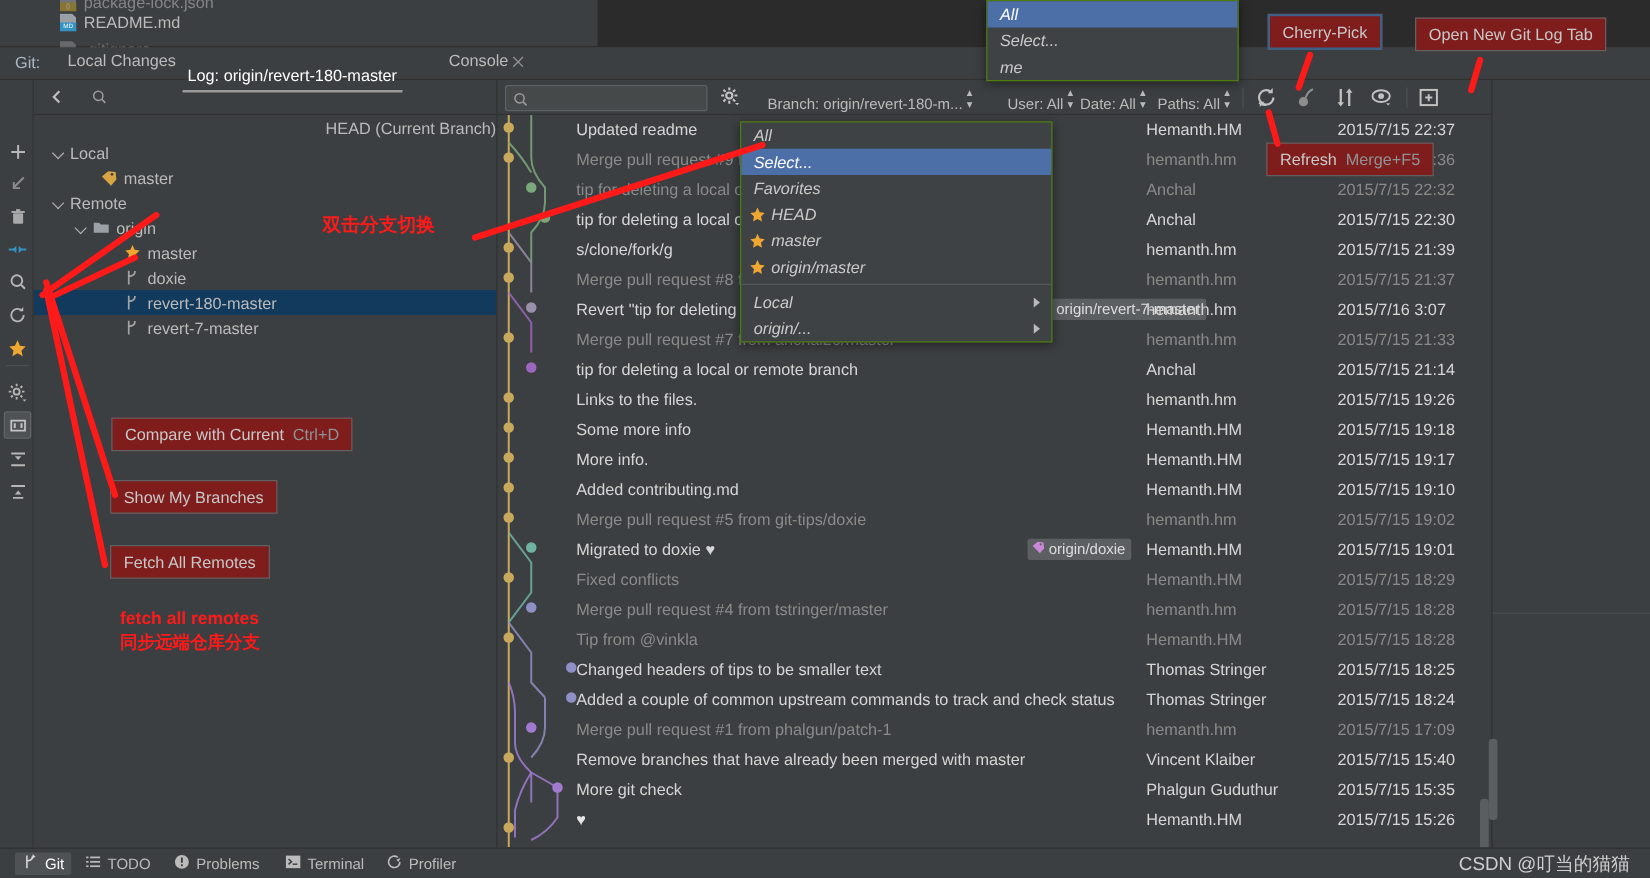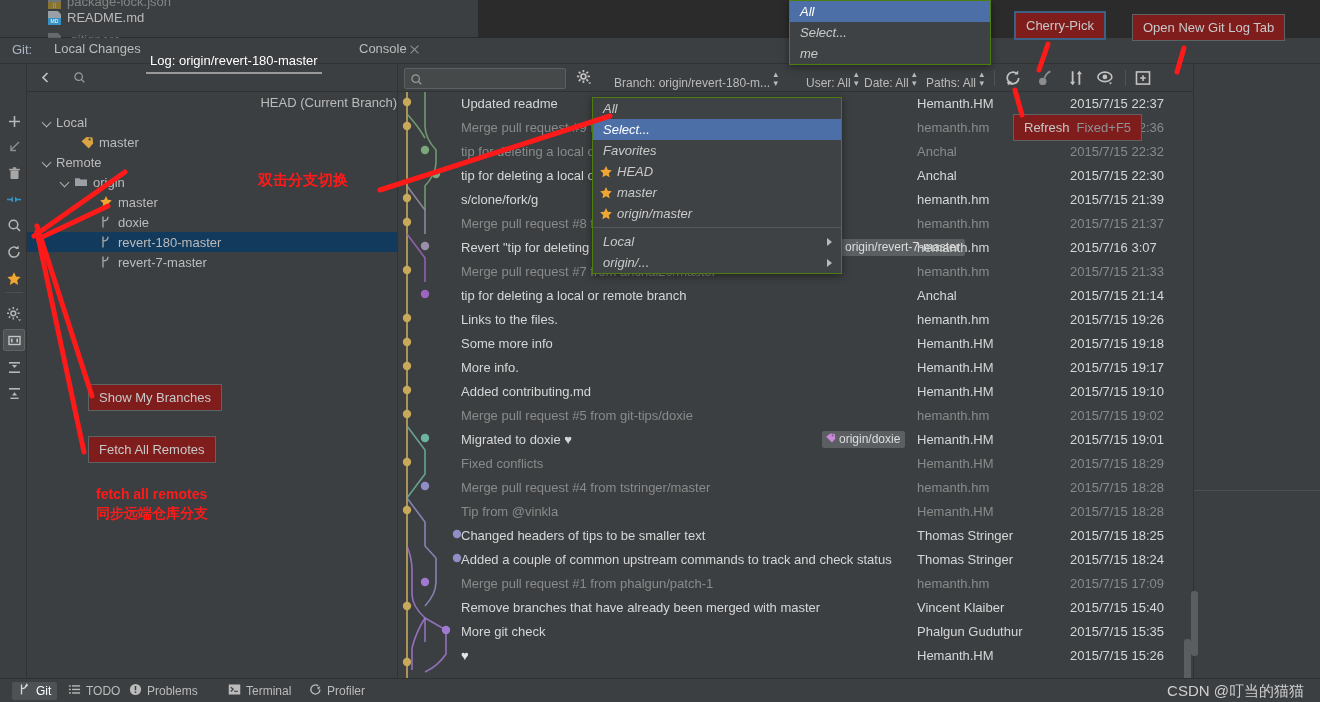"Fixed+F5" span.kbd { text: Fixed+F5 -> Merge+F5 }
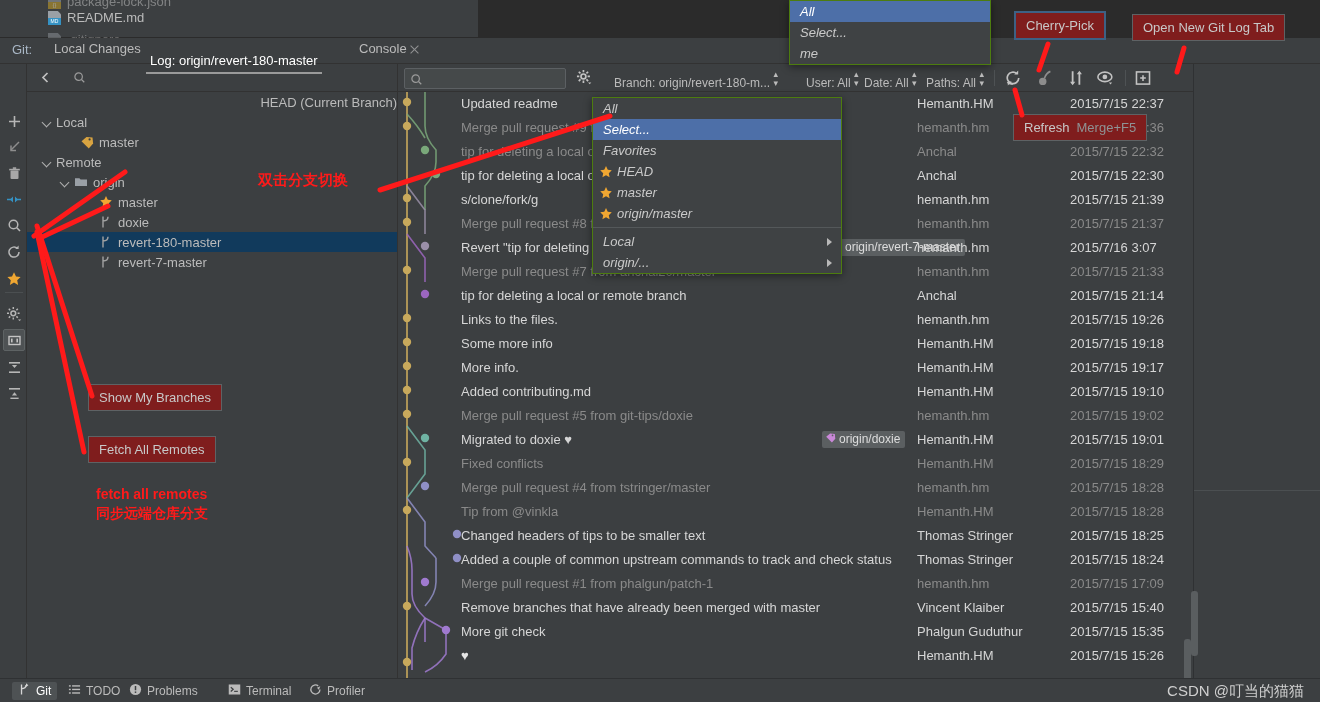"Compare with Current Ctrl+D" div.tooltip { html: none -> <div> <span>Compare with Current</span><span>Ctrl+D</span> </div> }
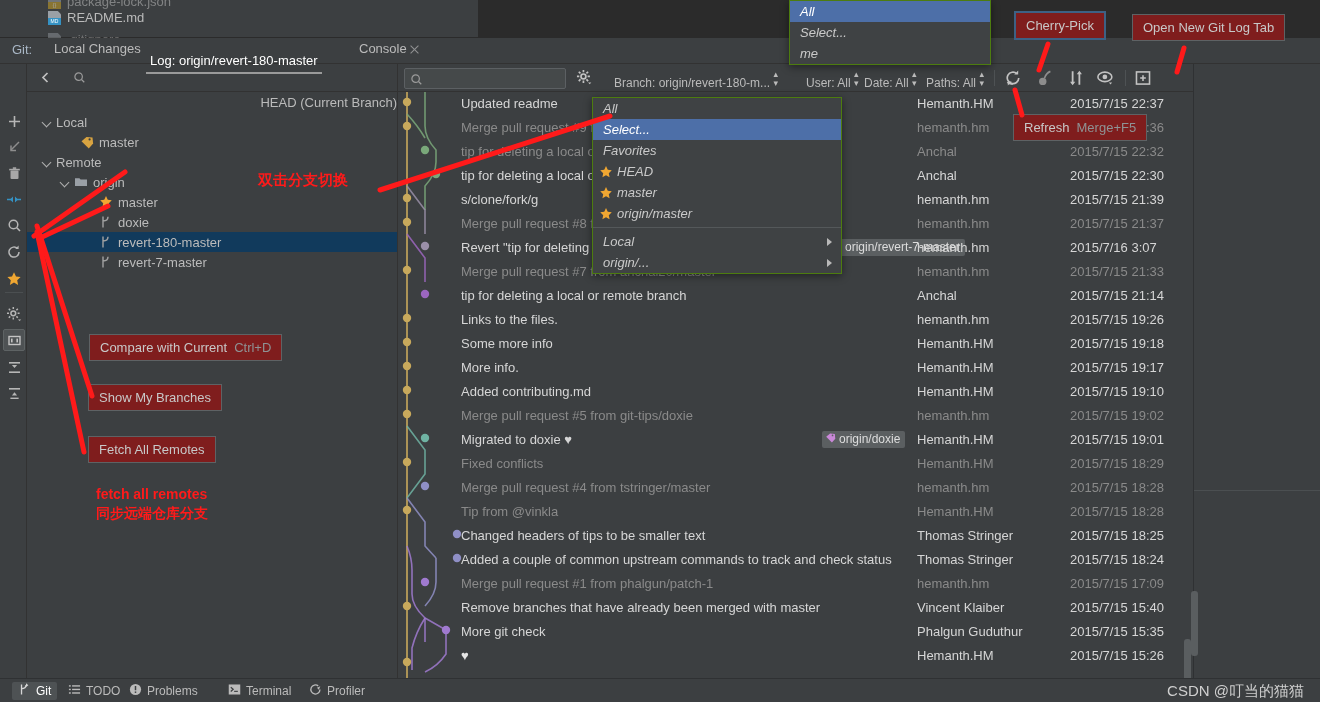"Problems" div.sb-item { left: 123px -> 133px }
